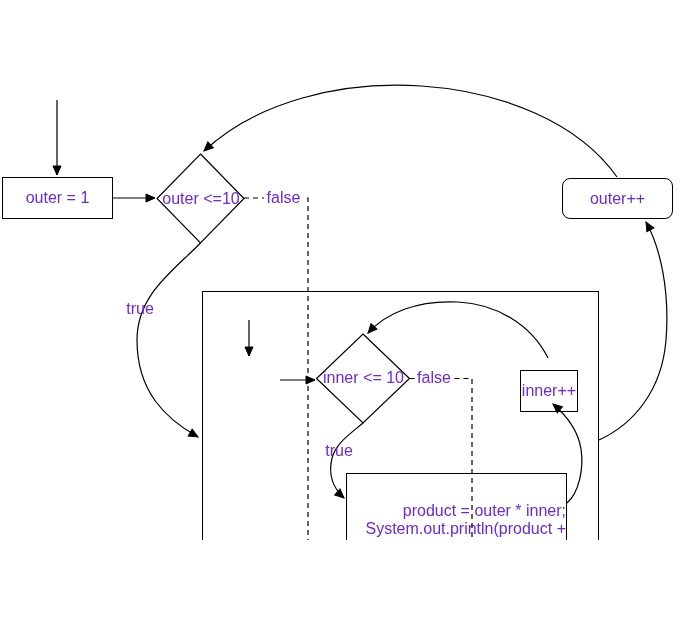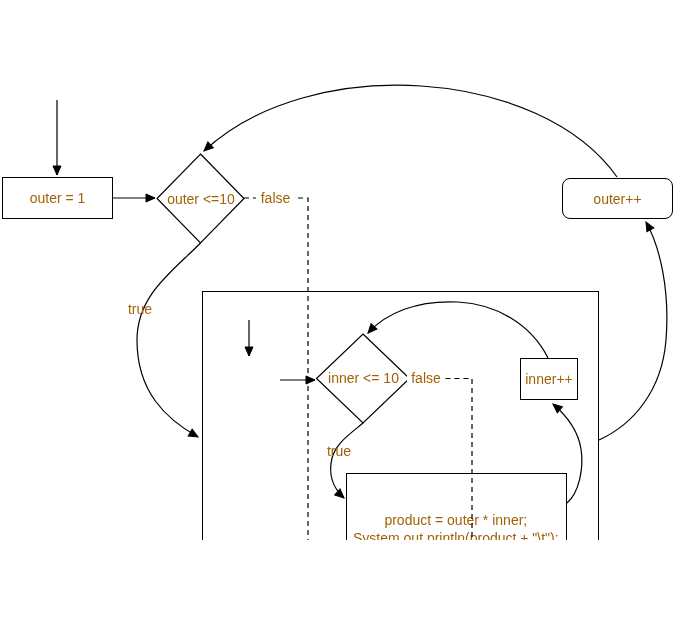"outer = 1" .canvas { color: #a16207 -> #6d28d9; font-size: 14px -> 16px }
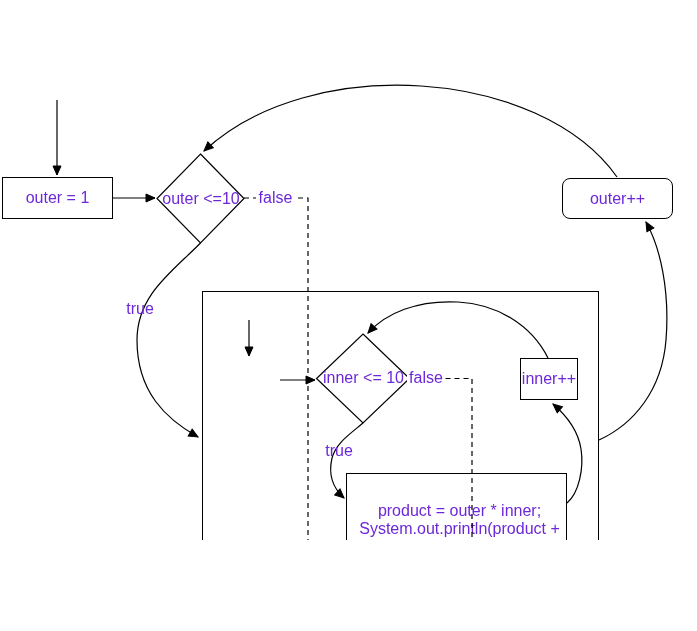"false" .lbl.bg { margin-left: none -> 8px }
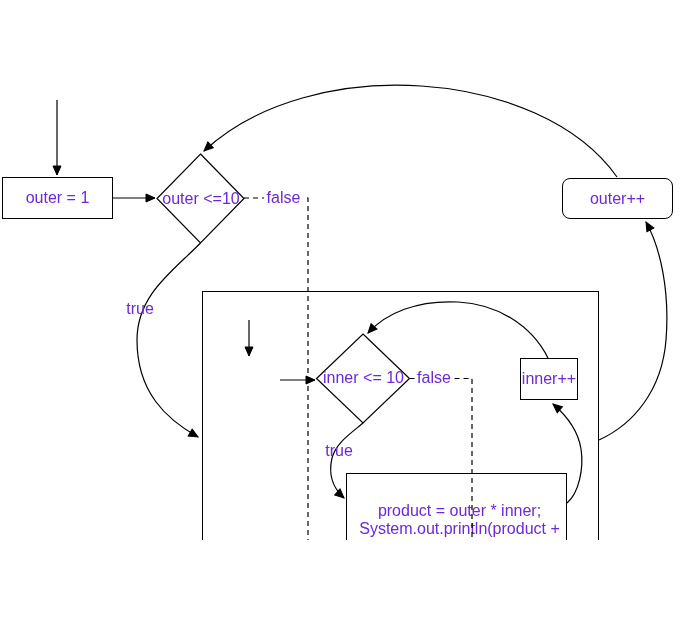"inner++" div.node { top: 358px -> 370px }
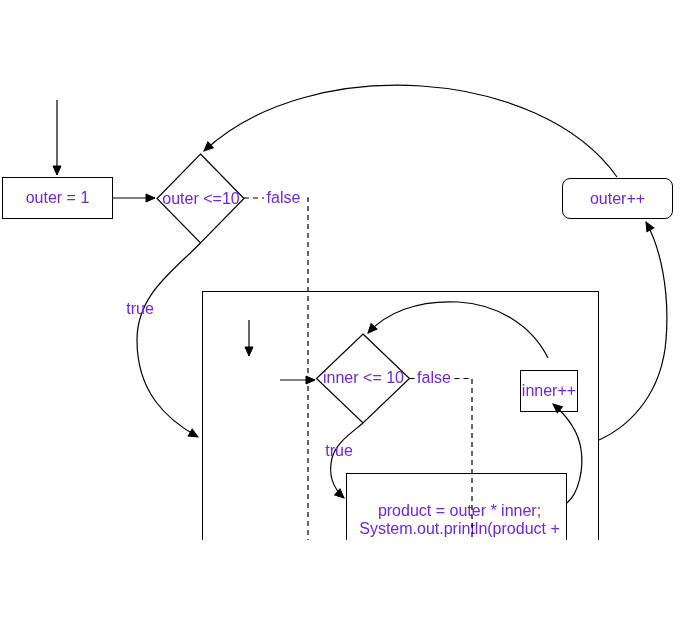"product = outer * inner;" .code-lines { text-align: center -> right }
